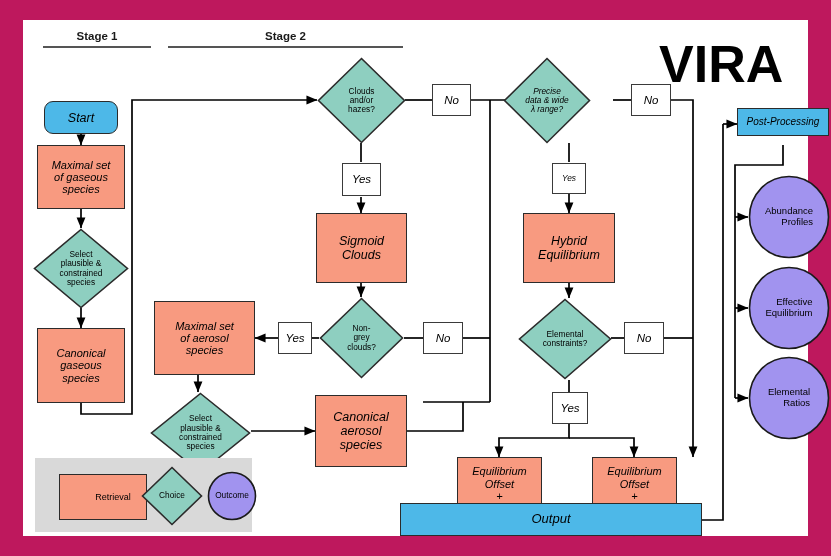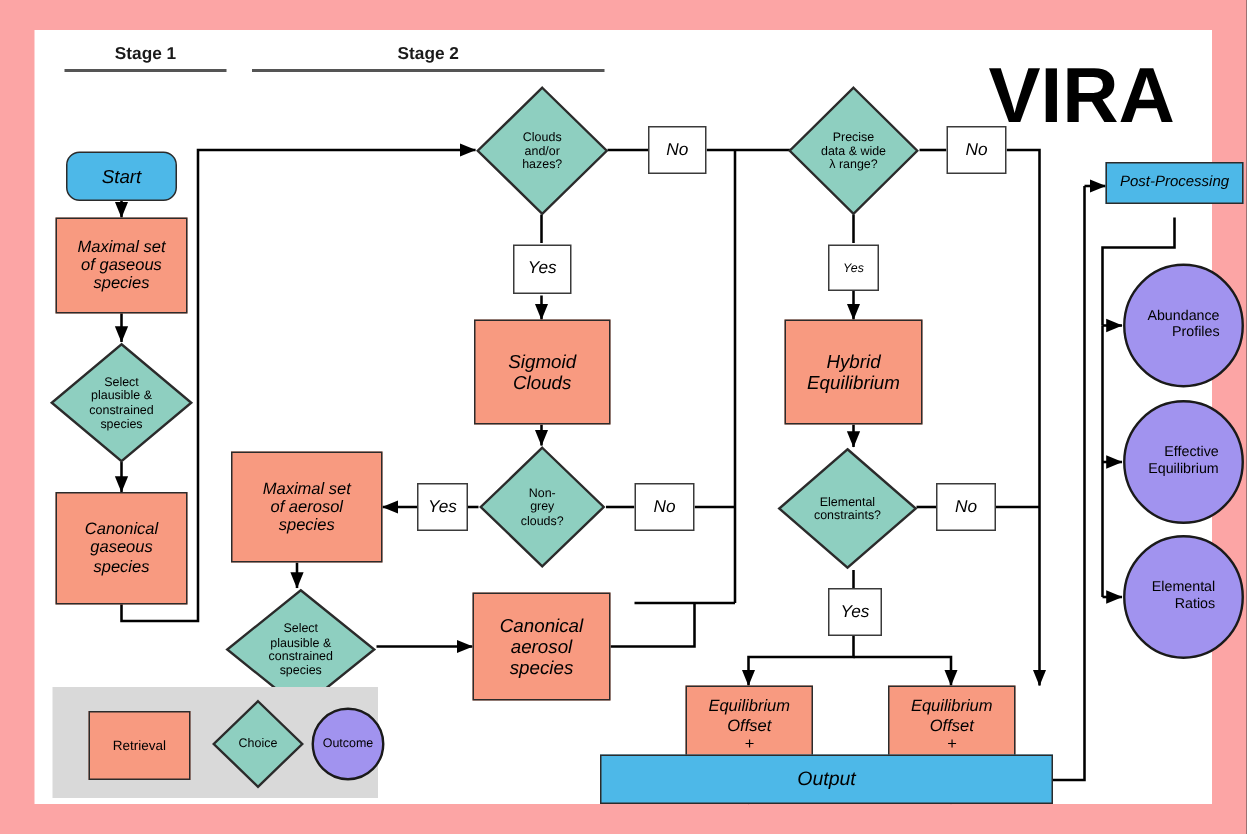"Stage 1" #canvas { background: #fca5a5 -> #be185d }
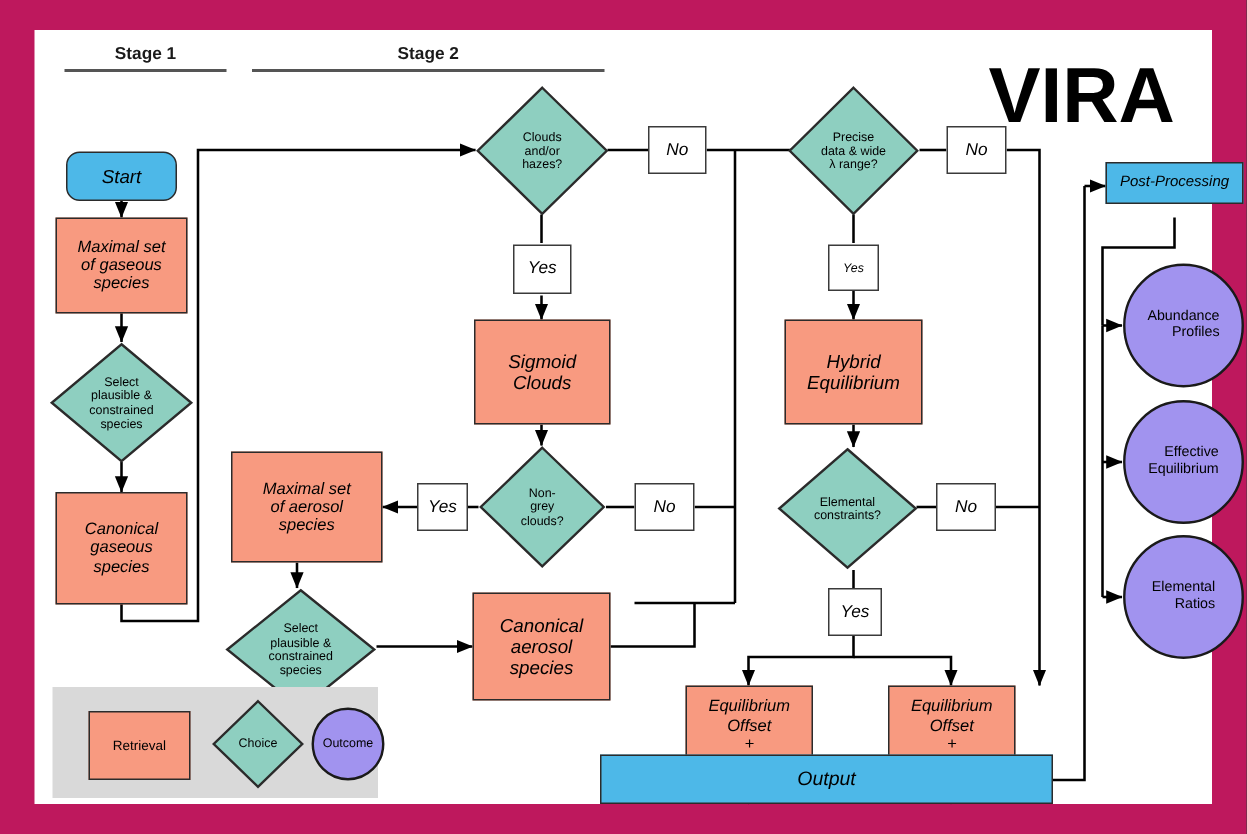"Precise" div.diamond-wrap { font-style: none -> italic; left: 502px -> 480px }
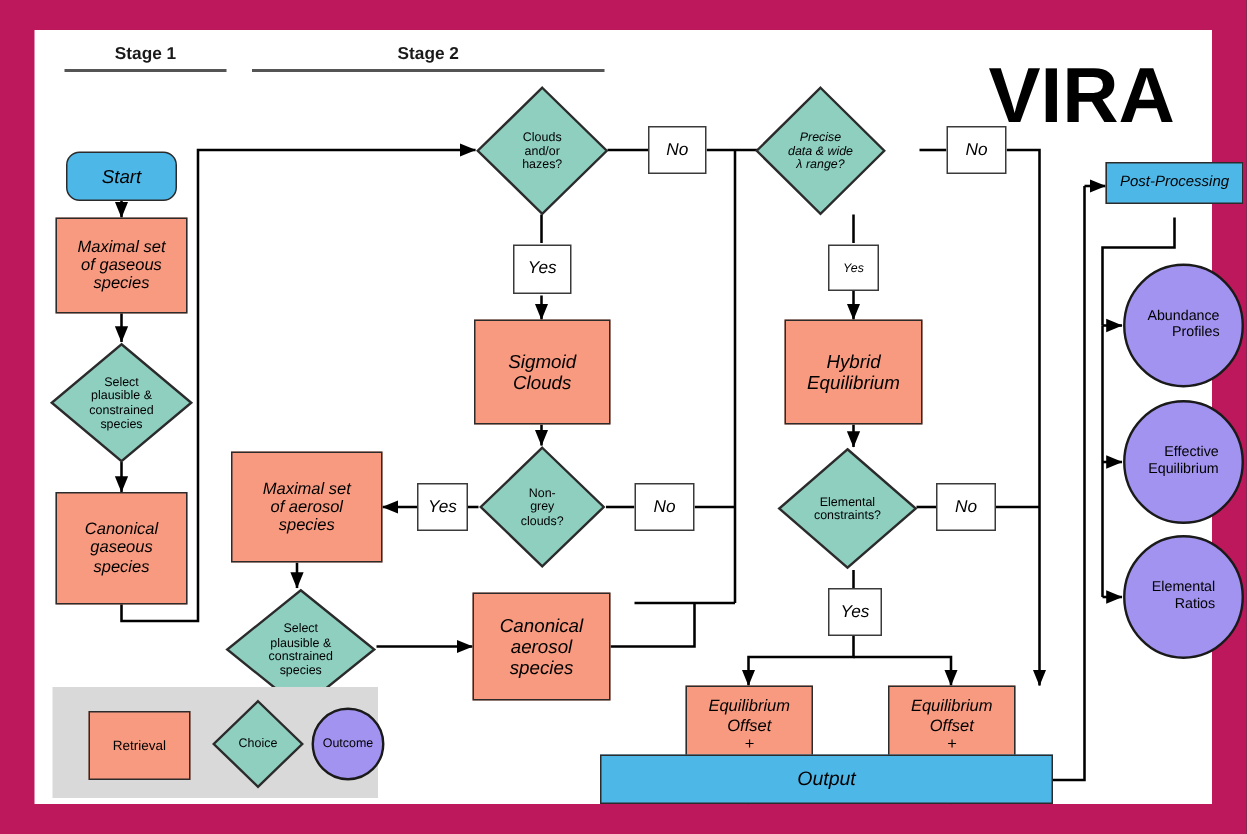"Retrieval" div.legend-rect { padding-left: none -> 20px }
